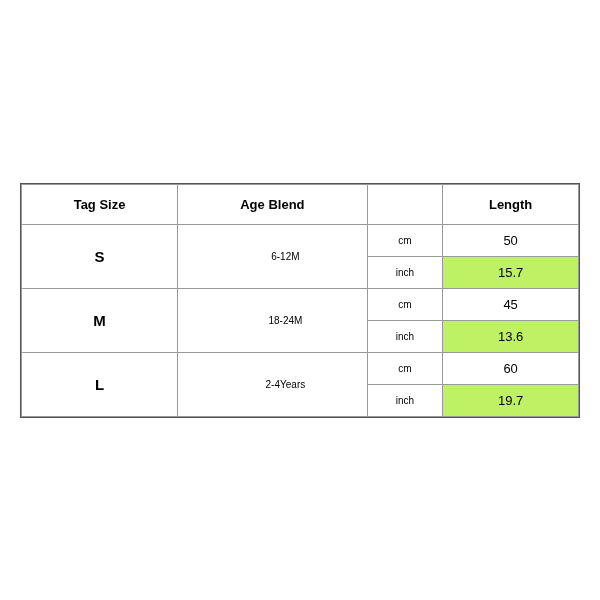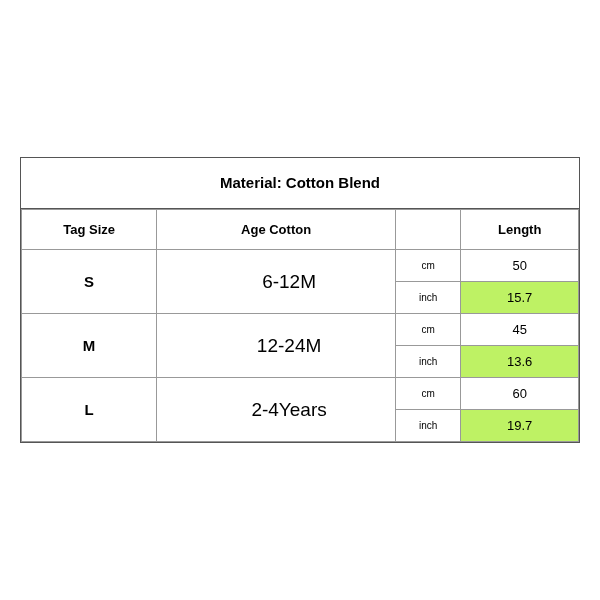"Material: Cotton Blend" div.title-row { html: <div> <span>Material: Cotton Blend</span> </div> -> none }
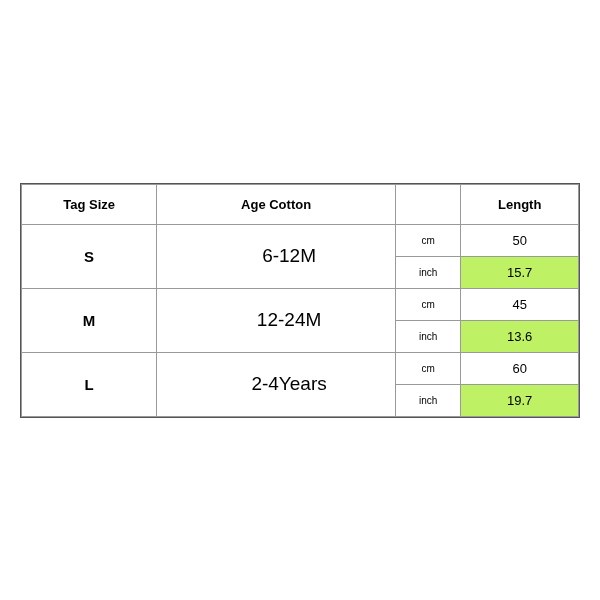"Age Cotton" th { text: Cotton -> Blend }
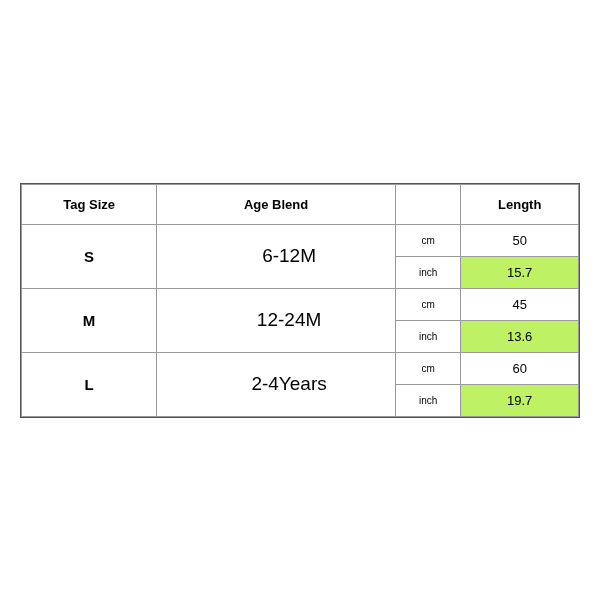"6-12M" .age-advice-cell { font-size: 19px -> 10px }
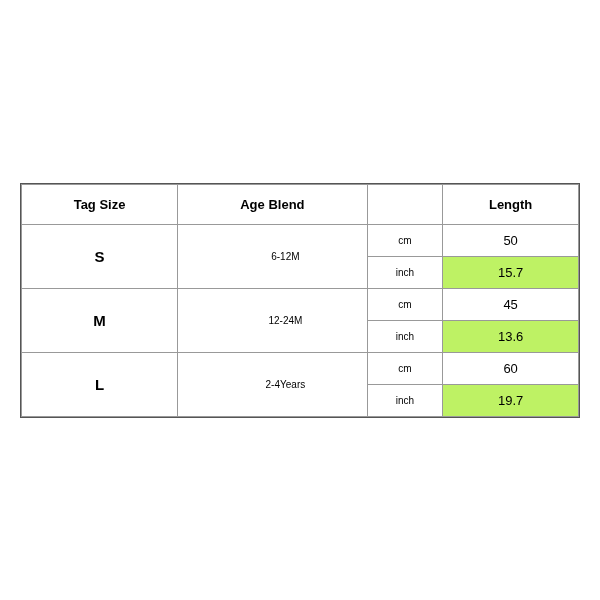"12-24M" td.age-advice-cell { text: 12-24M -> 18-24M }
